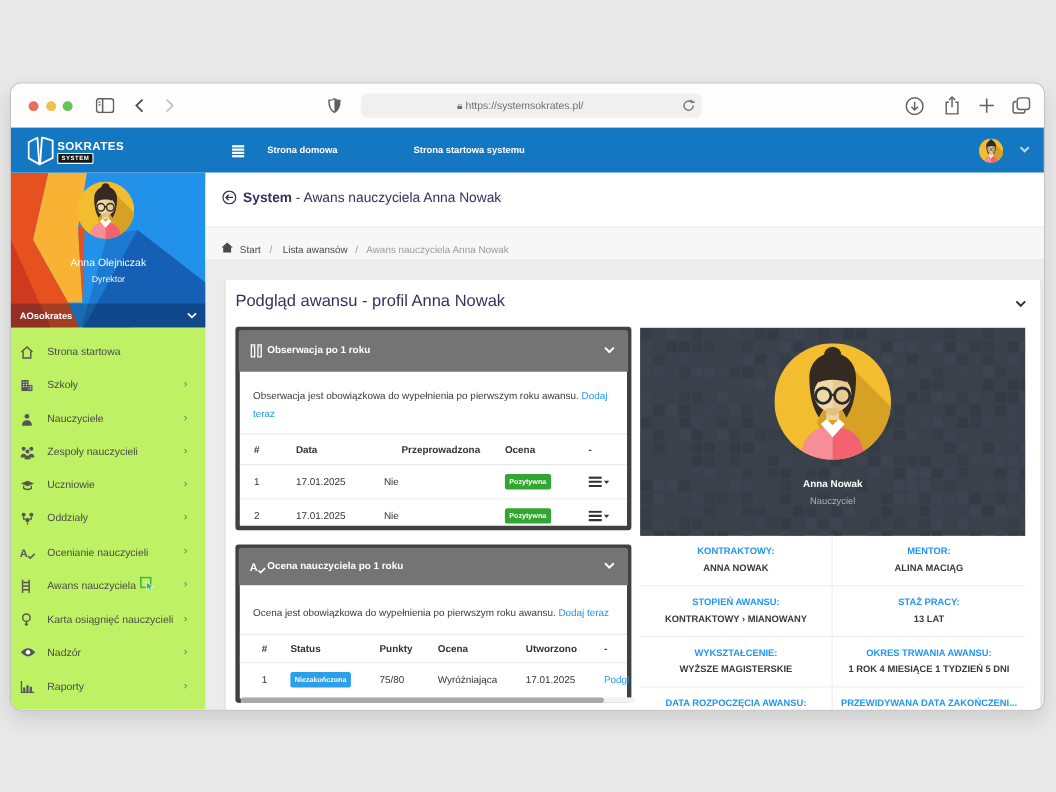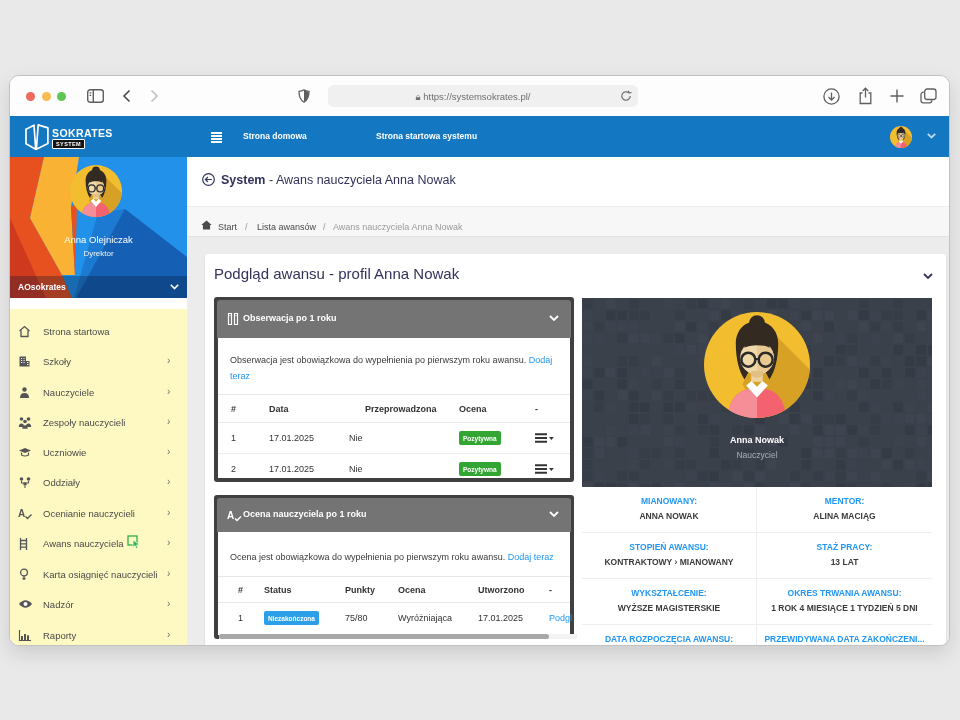"Strona startowa" .menu { background: #fef9c3 -> #bef264; top: 152px -> 141px }
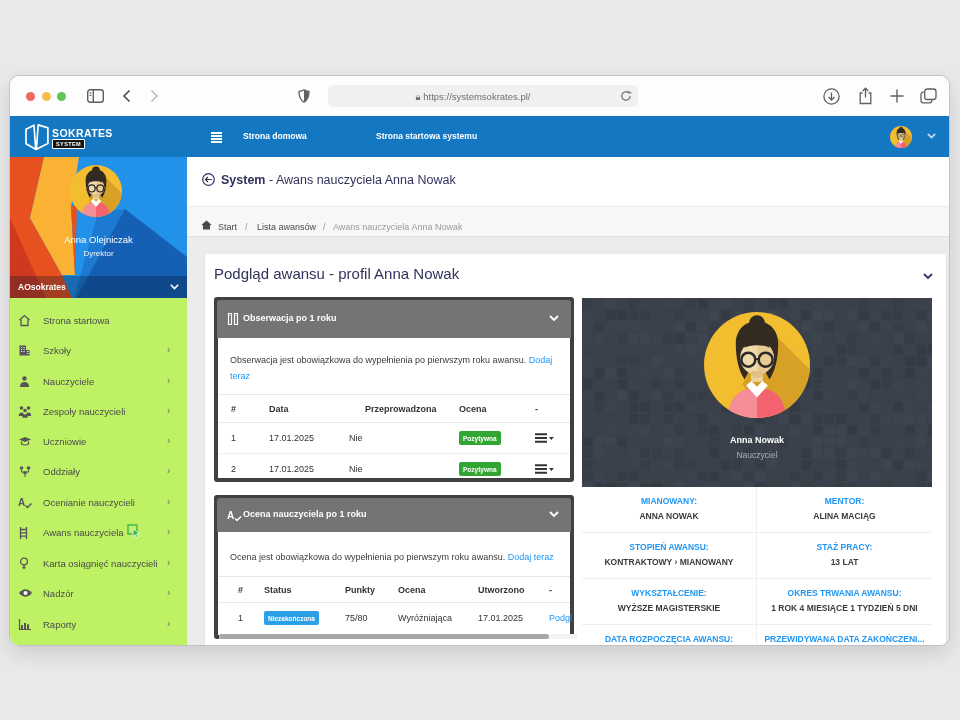"MIANOWANY:" div.lab { text: MIANOWANY -> KONTRAKTOWY }
